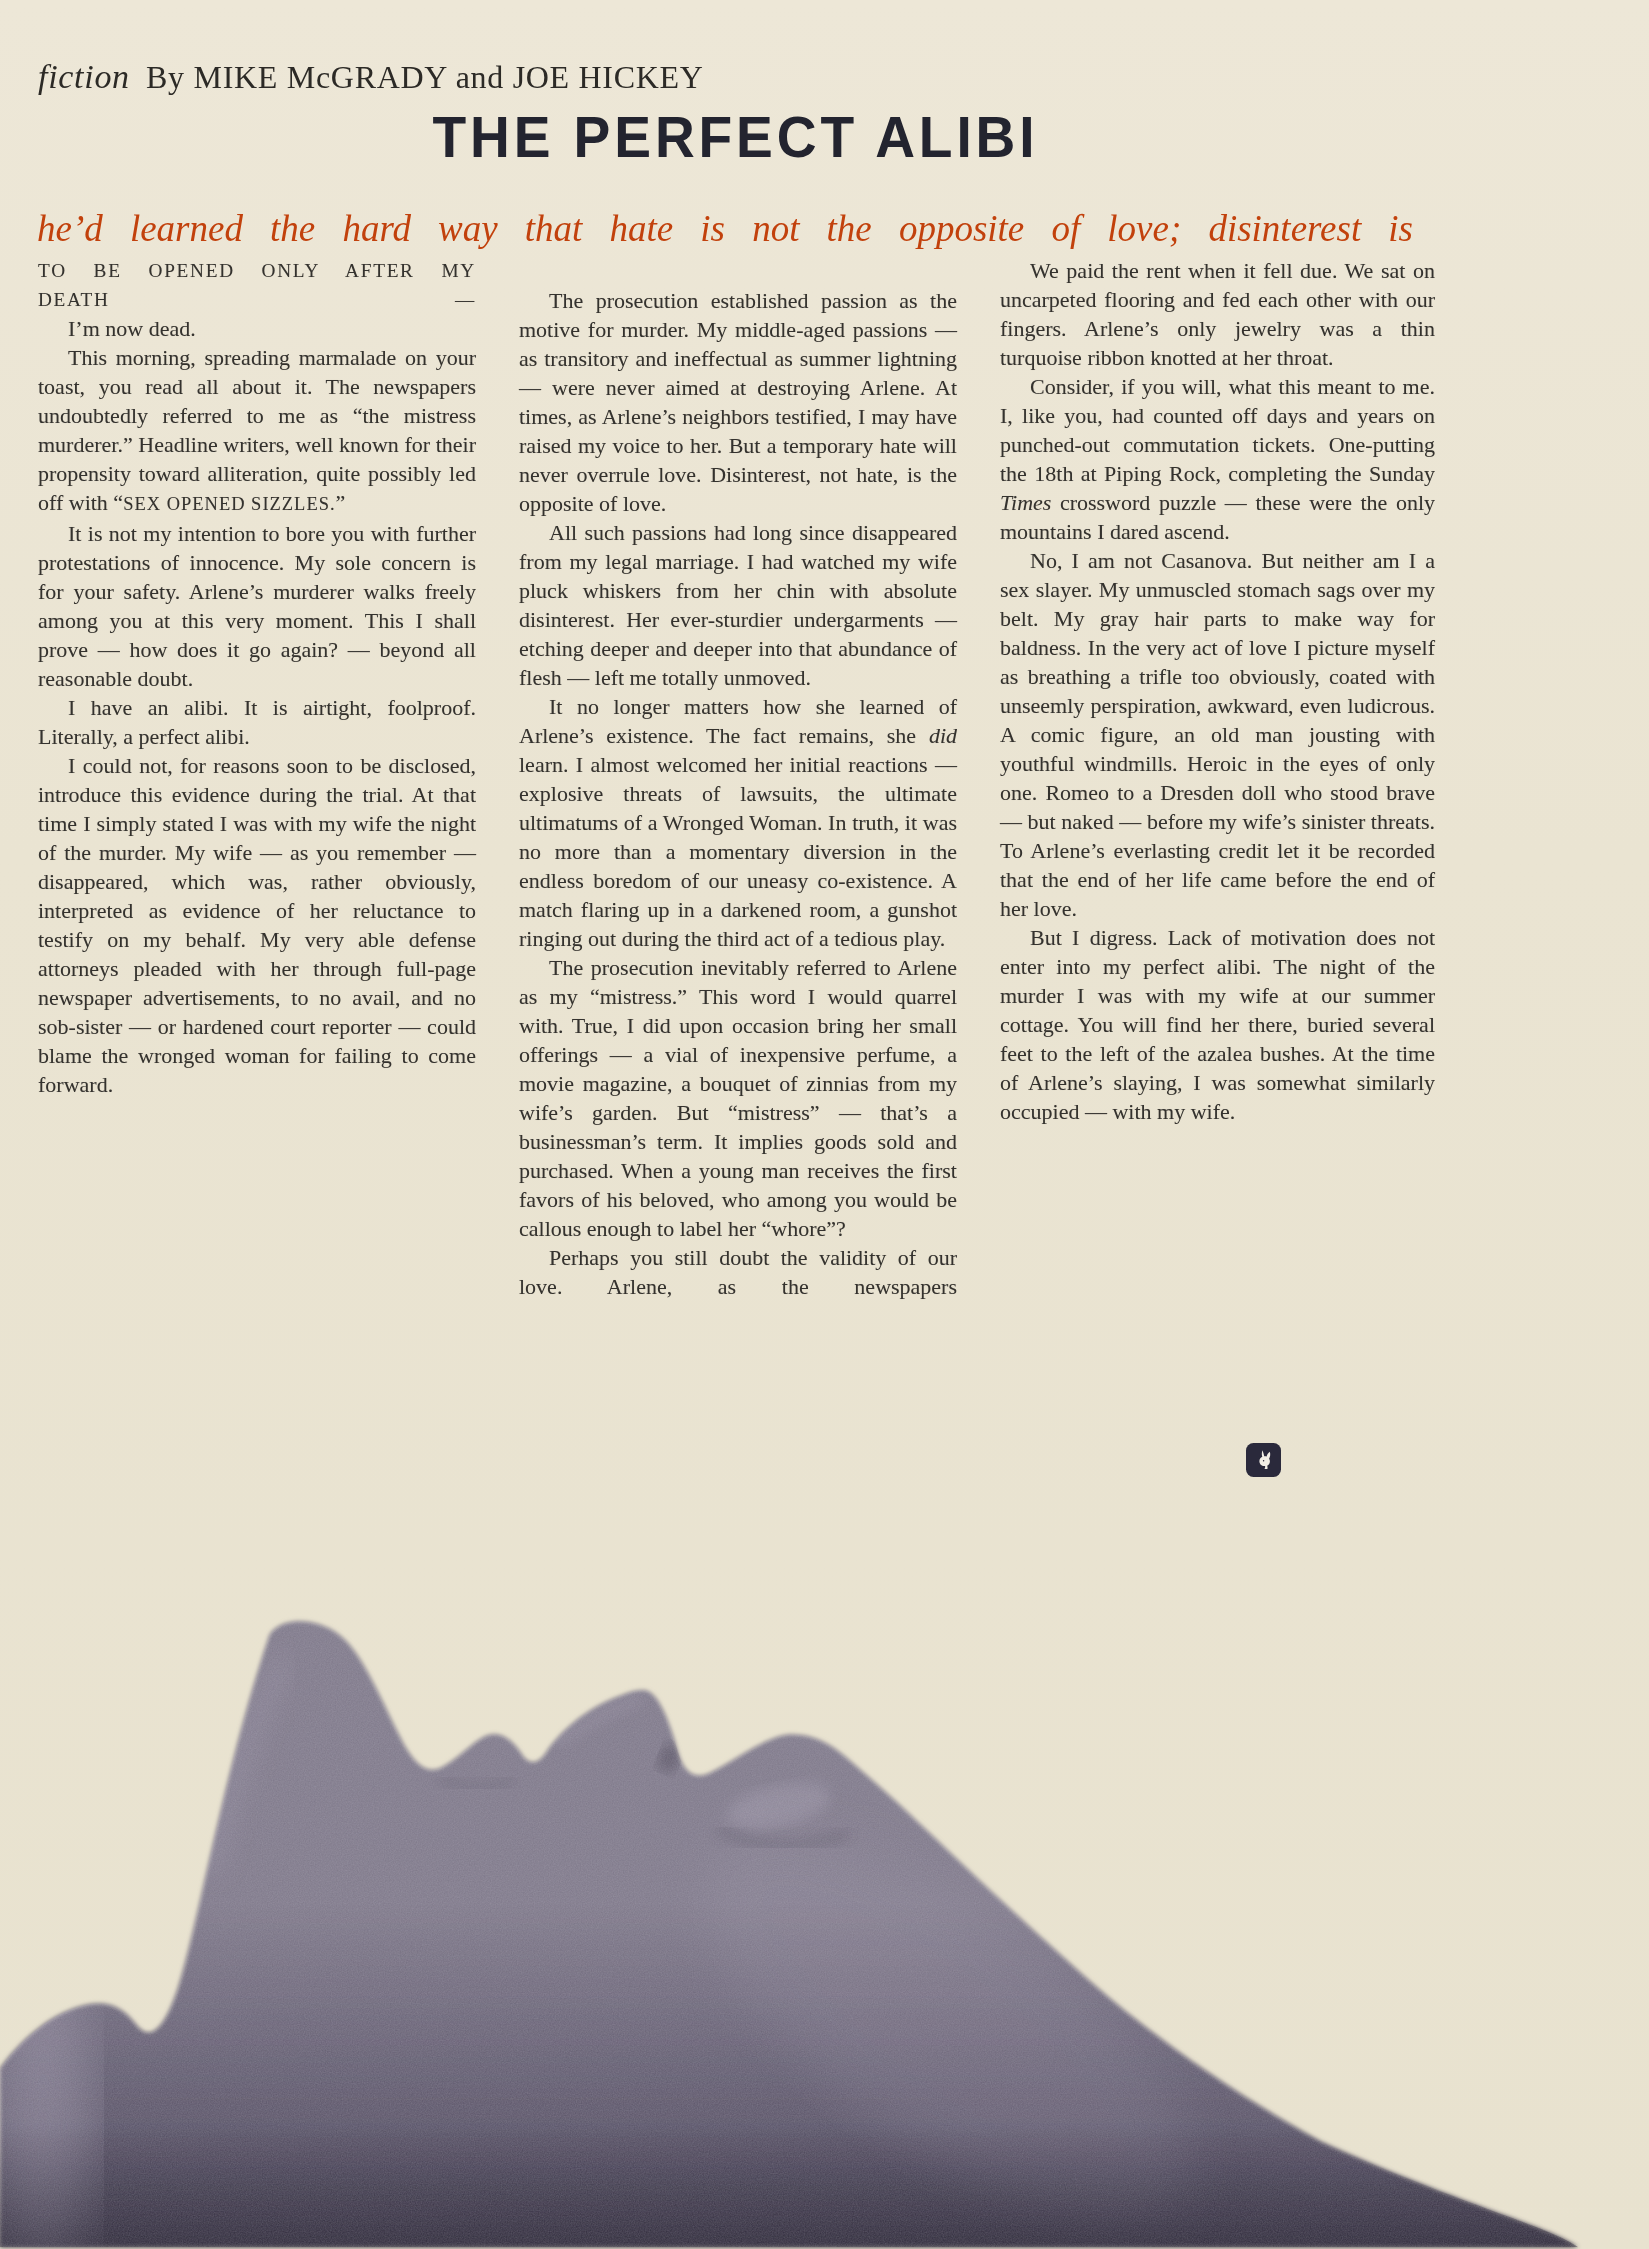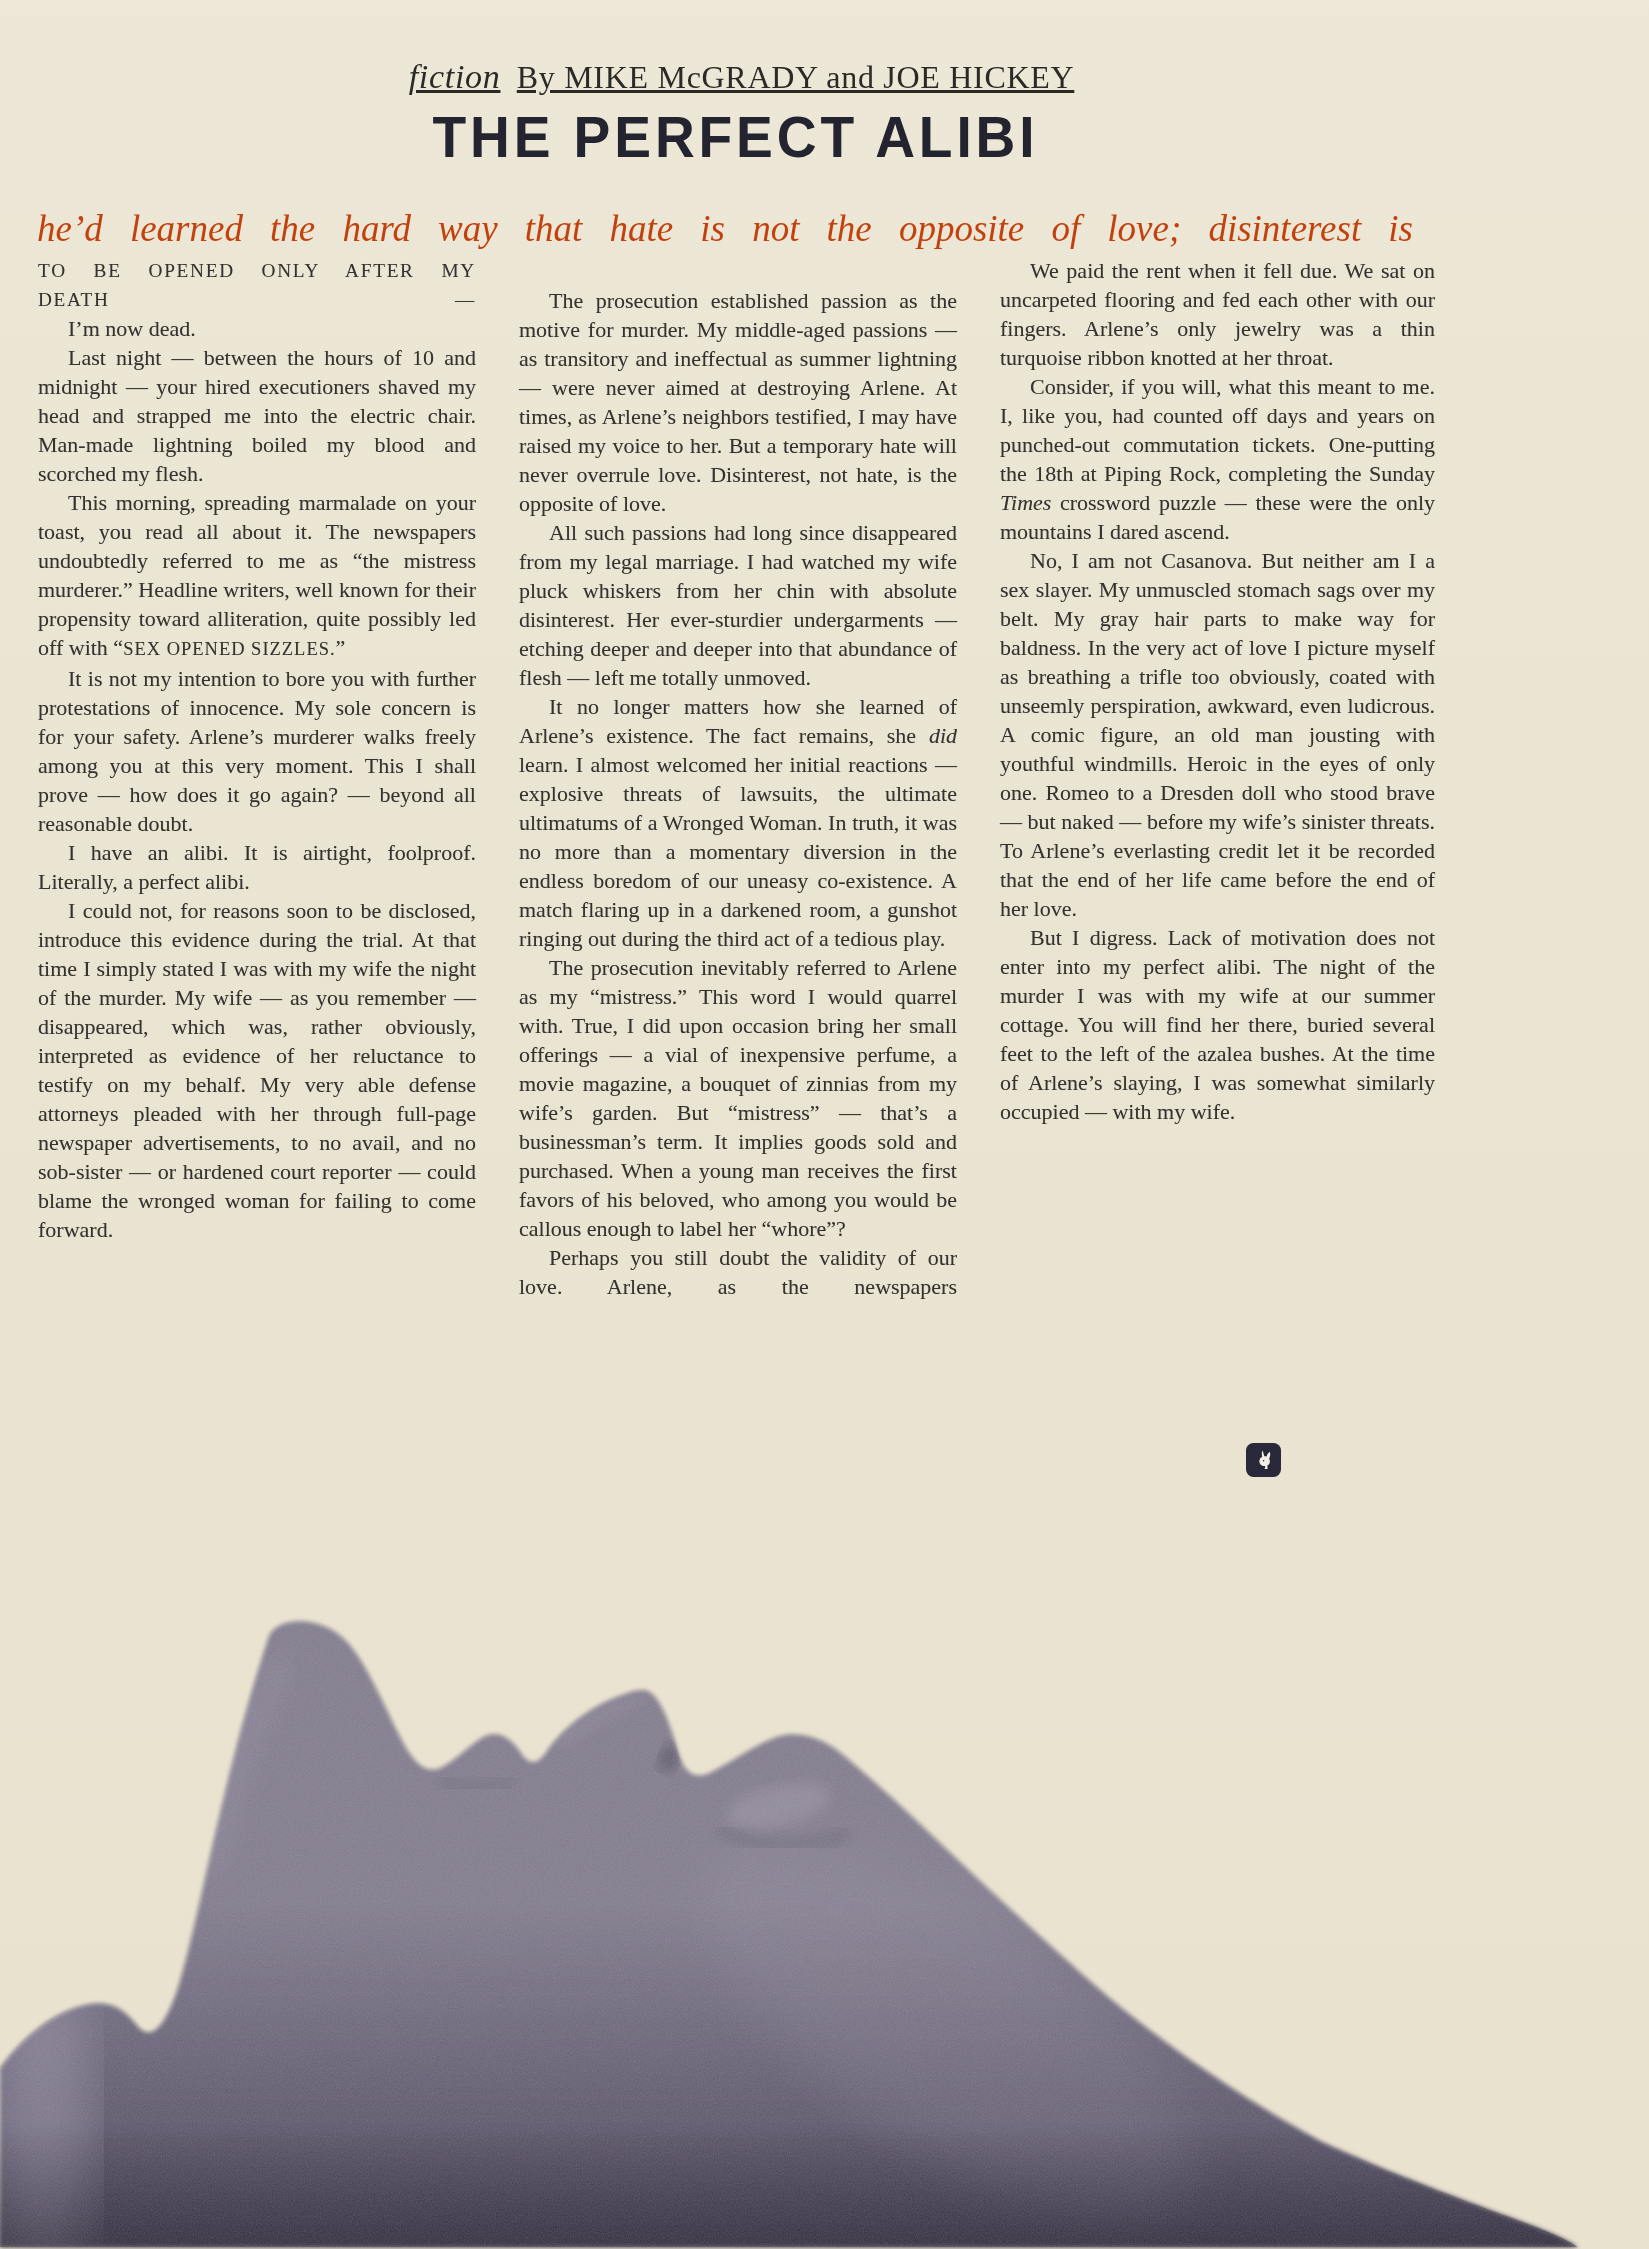"fiction By MIKE McGRADY and" .byline { left: 44px -> 38px; text-align: center -> left; text-decoration: underline -> none }
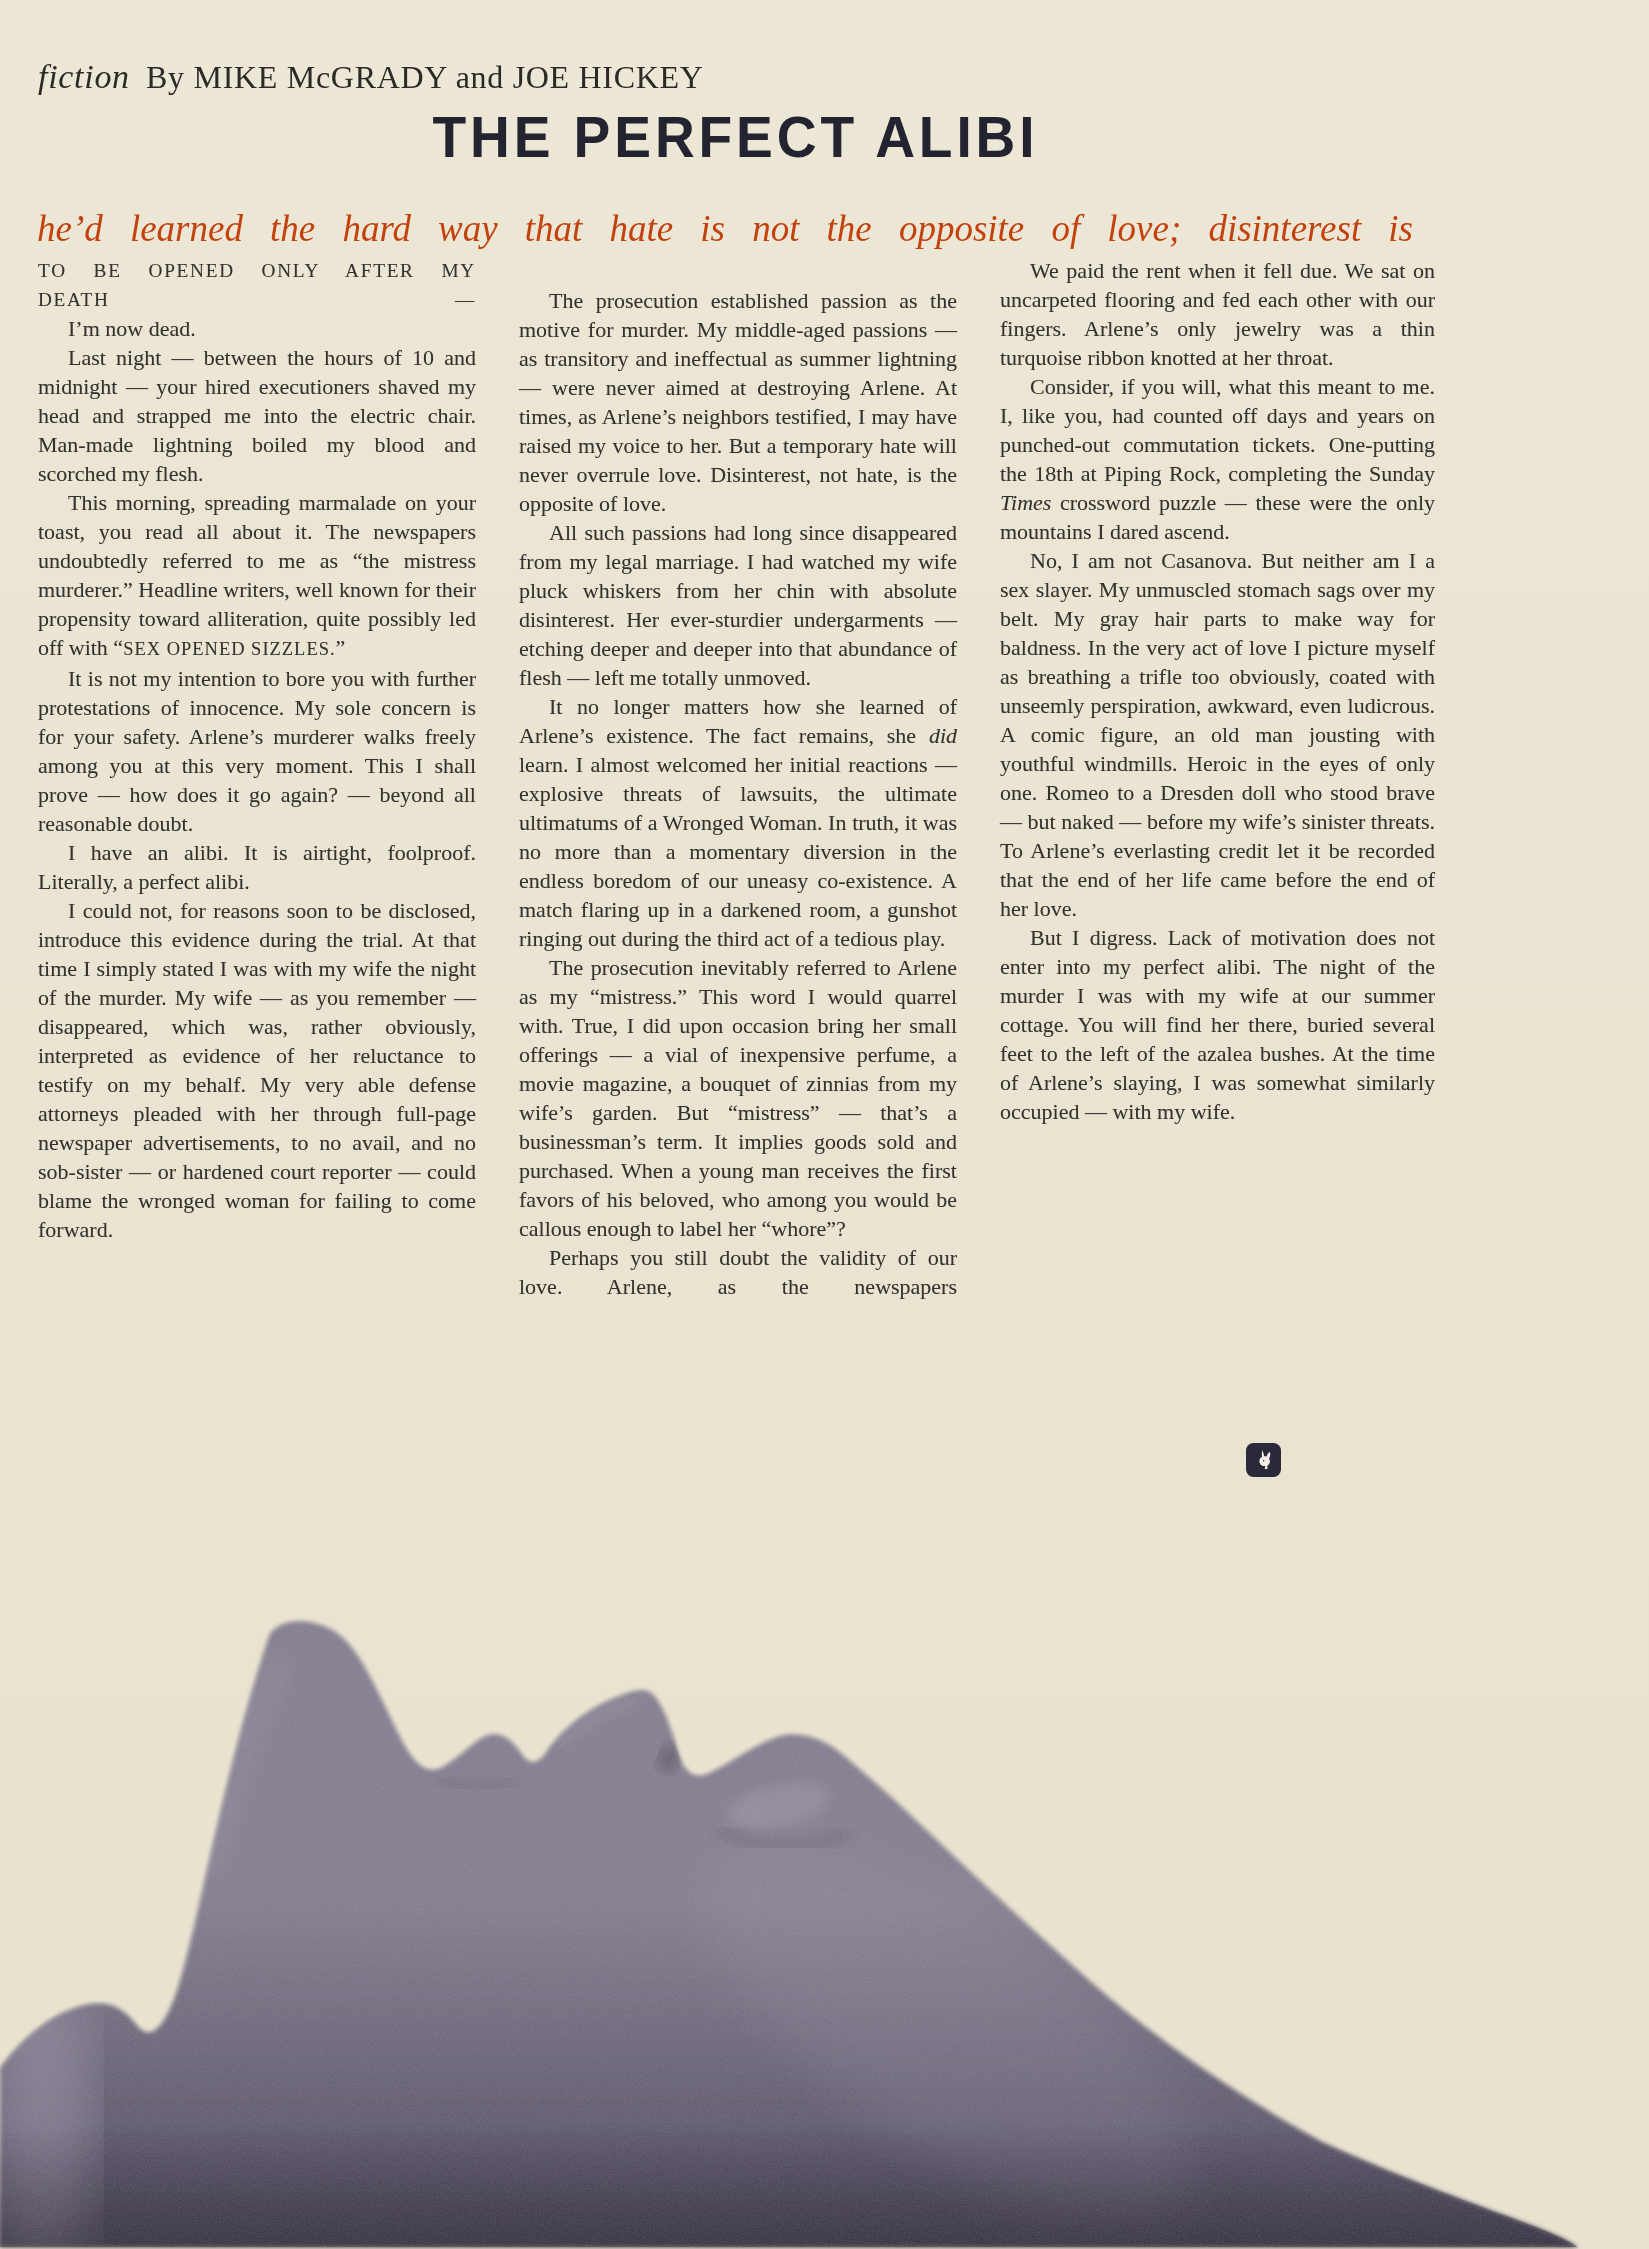"Last night — between the" p.para { html: <p>Last night — between the hours of 10 and midnight — your hired executioners shaved my head and strapped me into the electric chair. Man-made lightning boiled my blood and scorched my flesh.</p> -> none }
